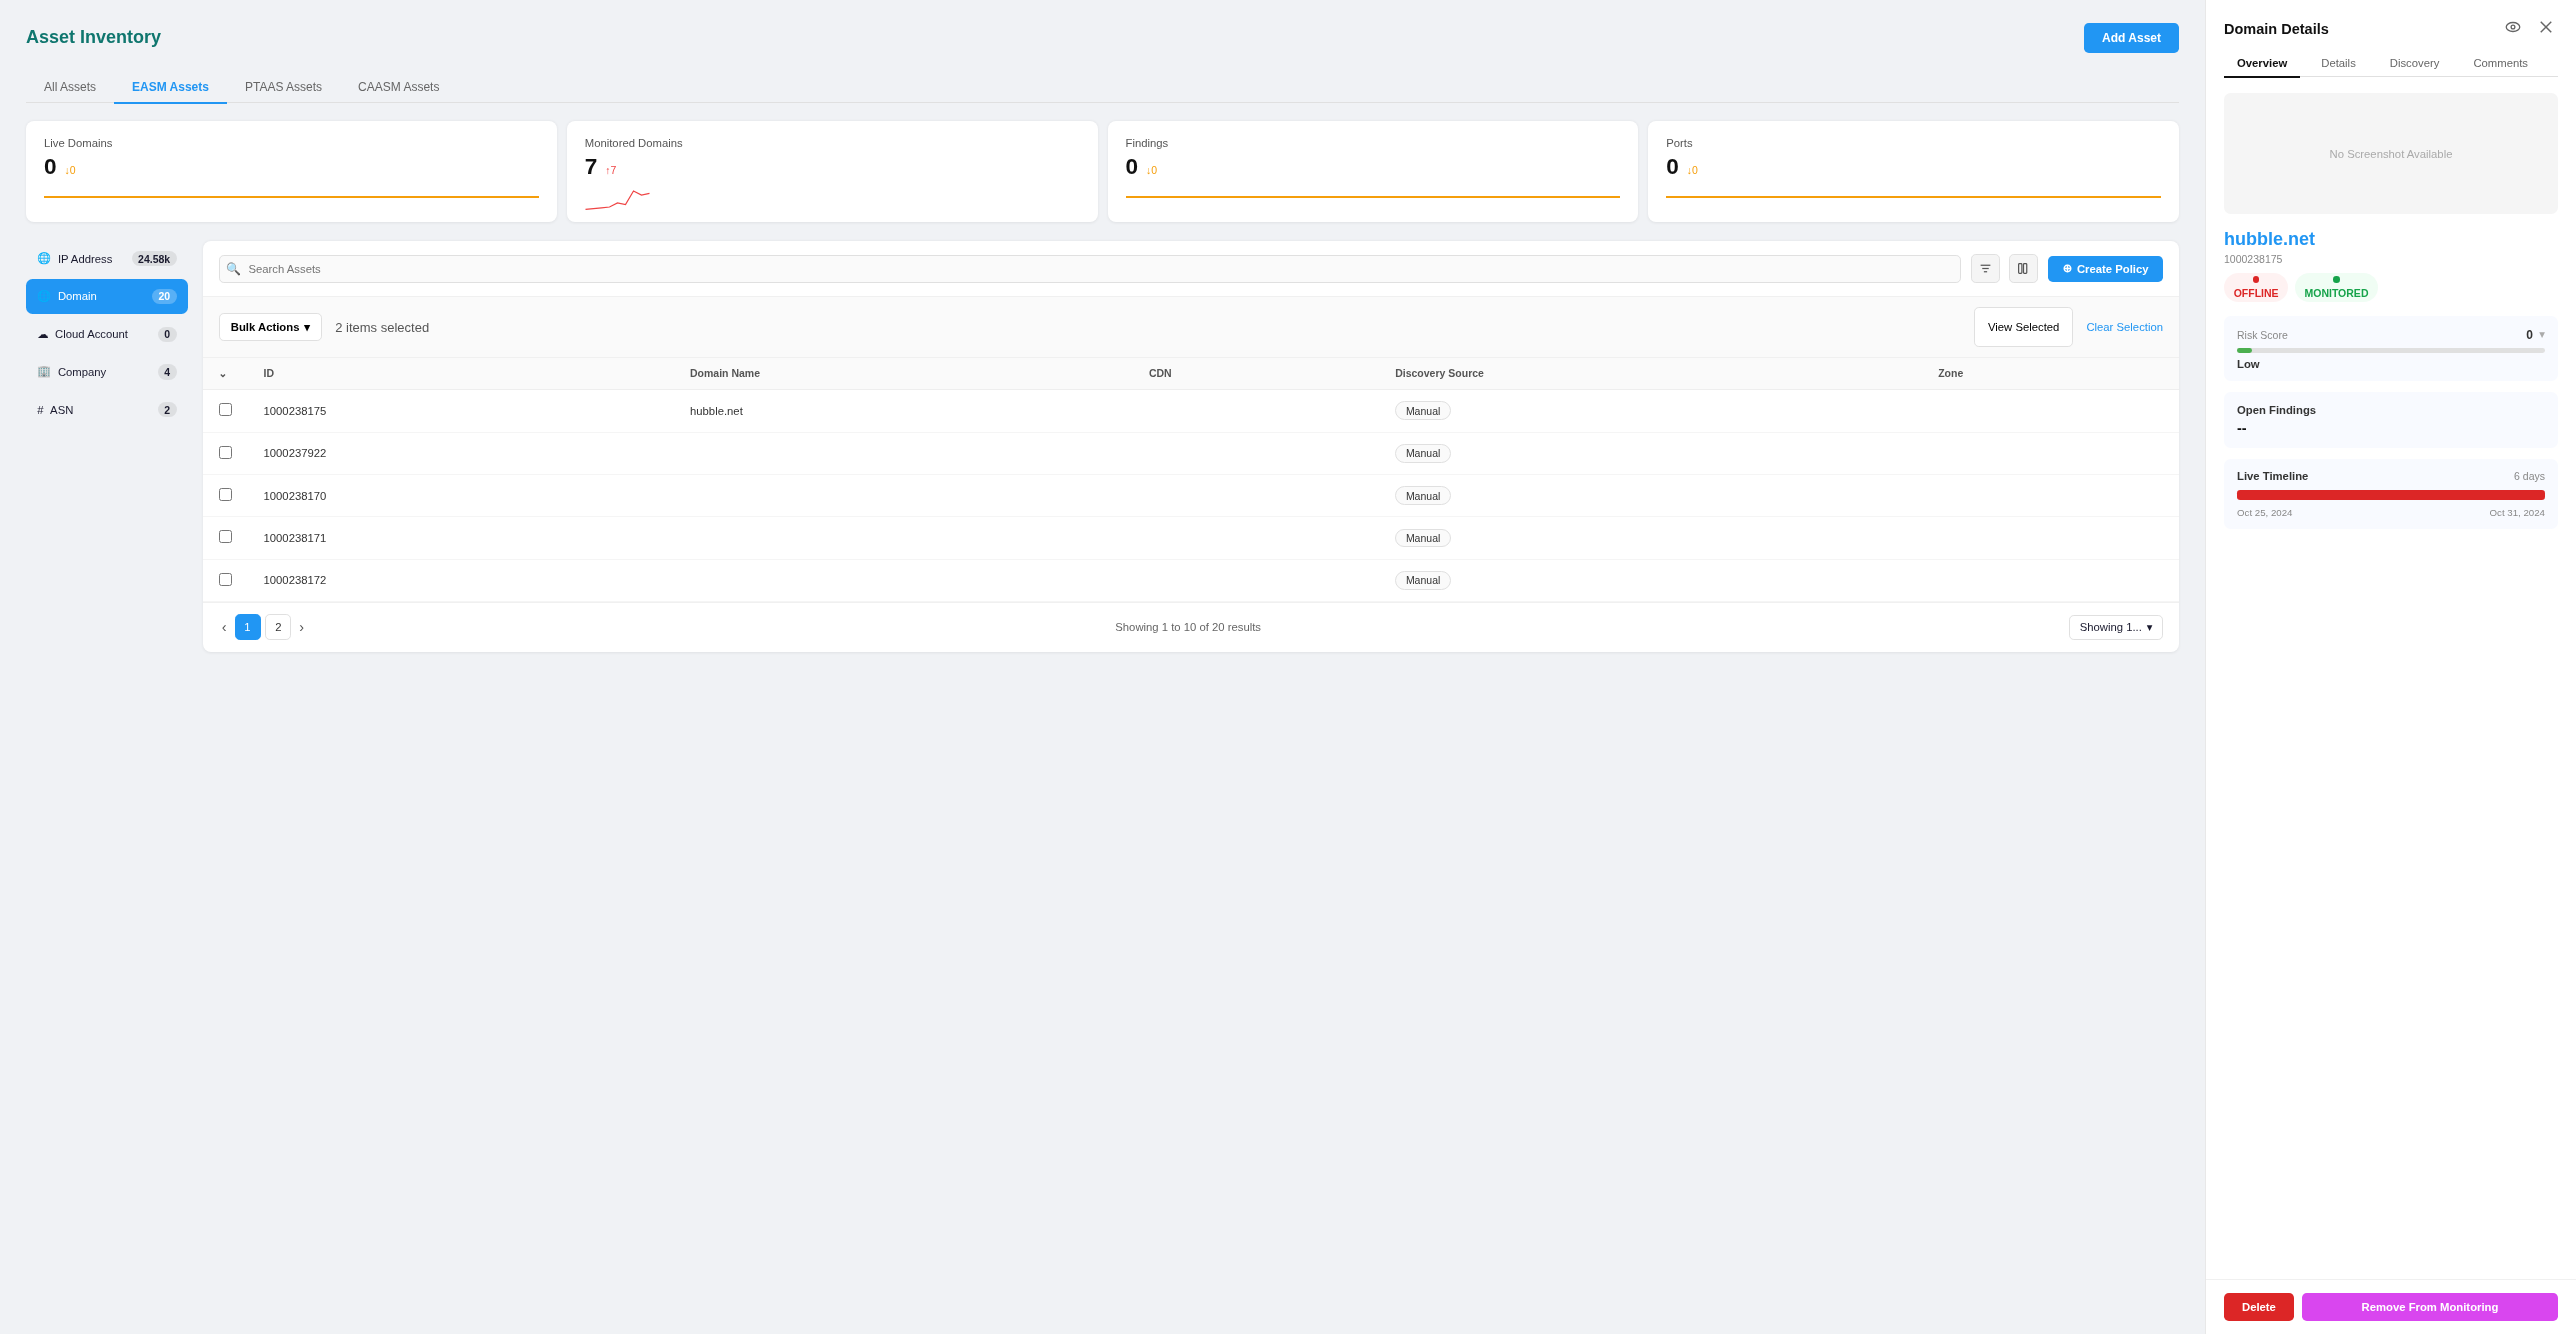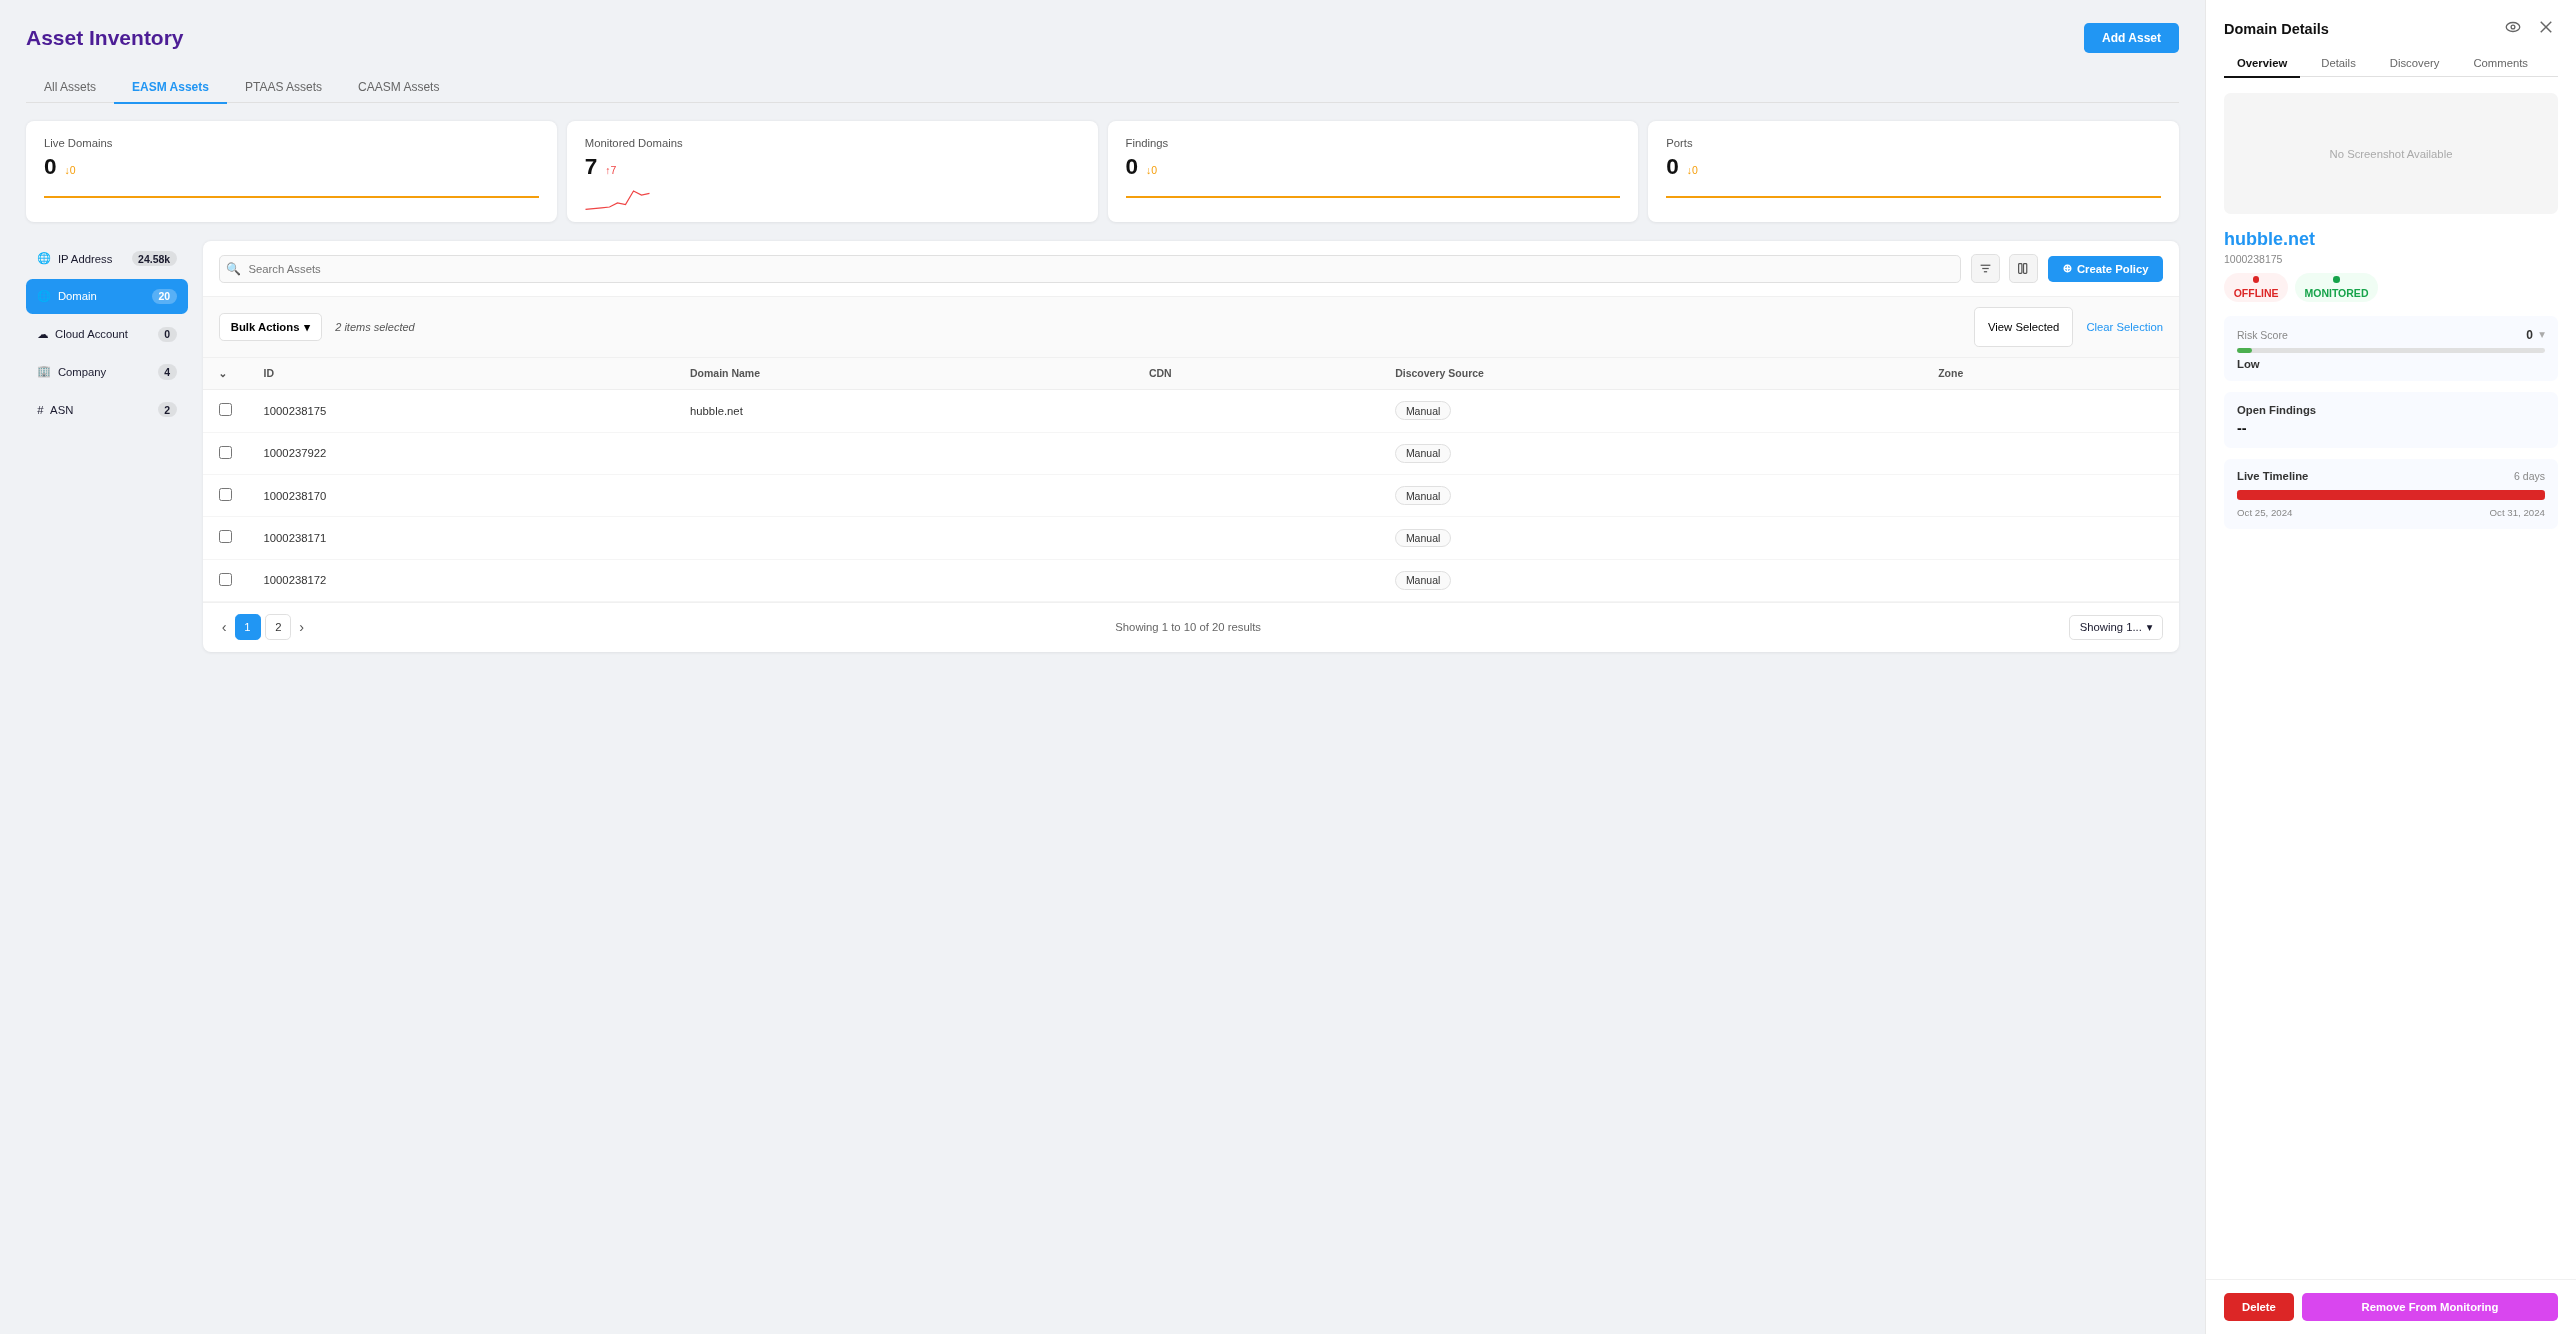"Asset Inventory" .page-title { color: #4c1d95 -> #0f766e; font-size: 21px -> 18px }
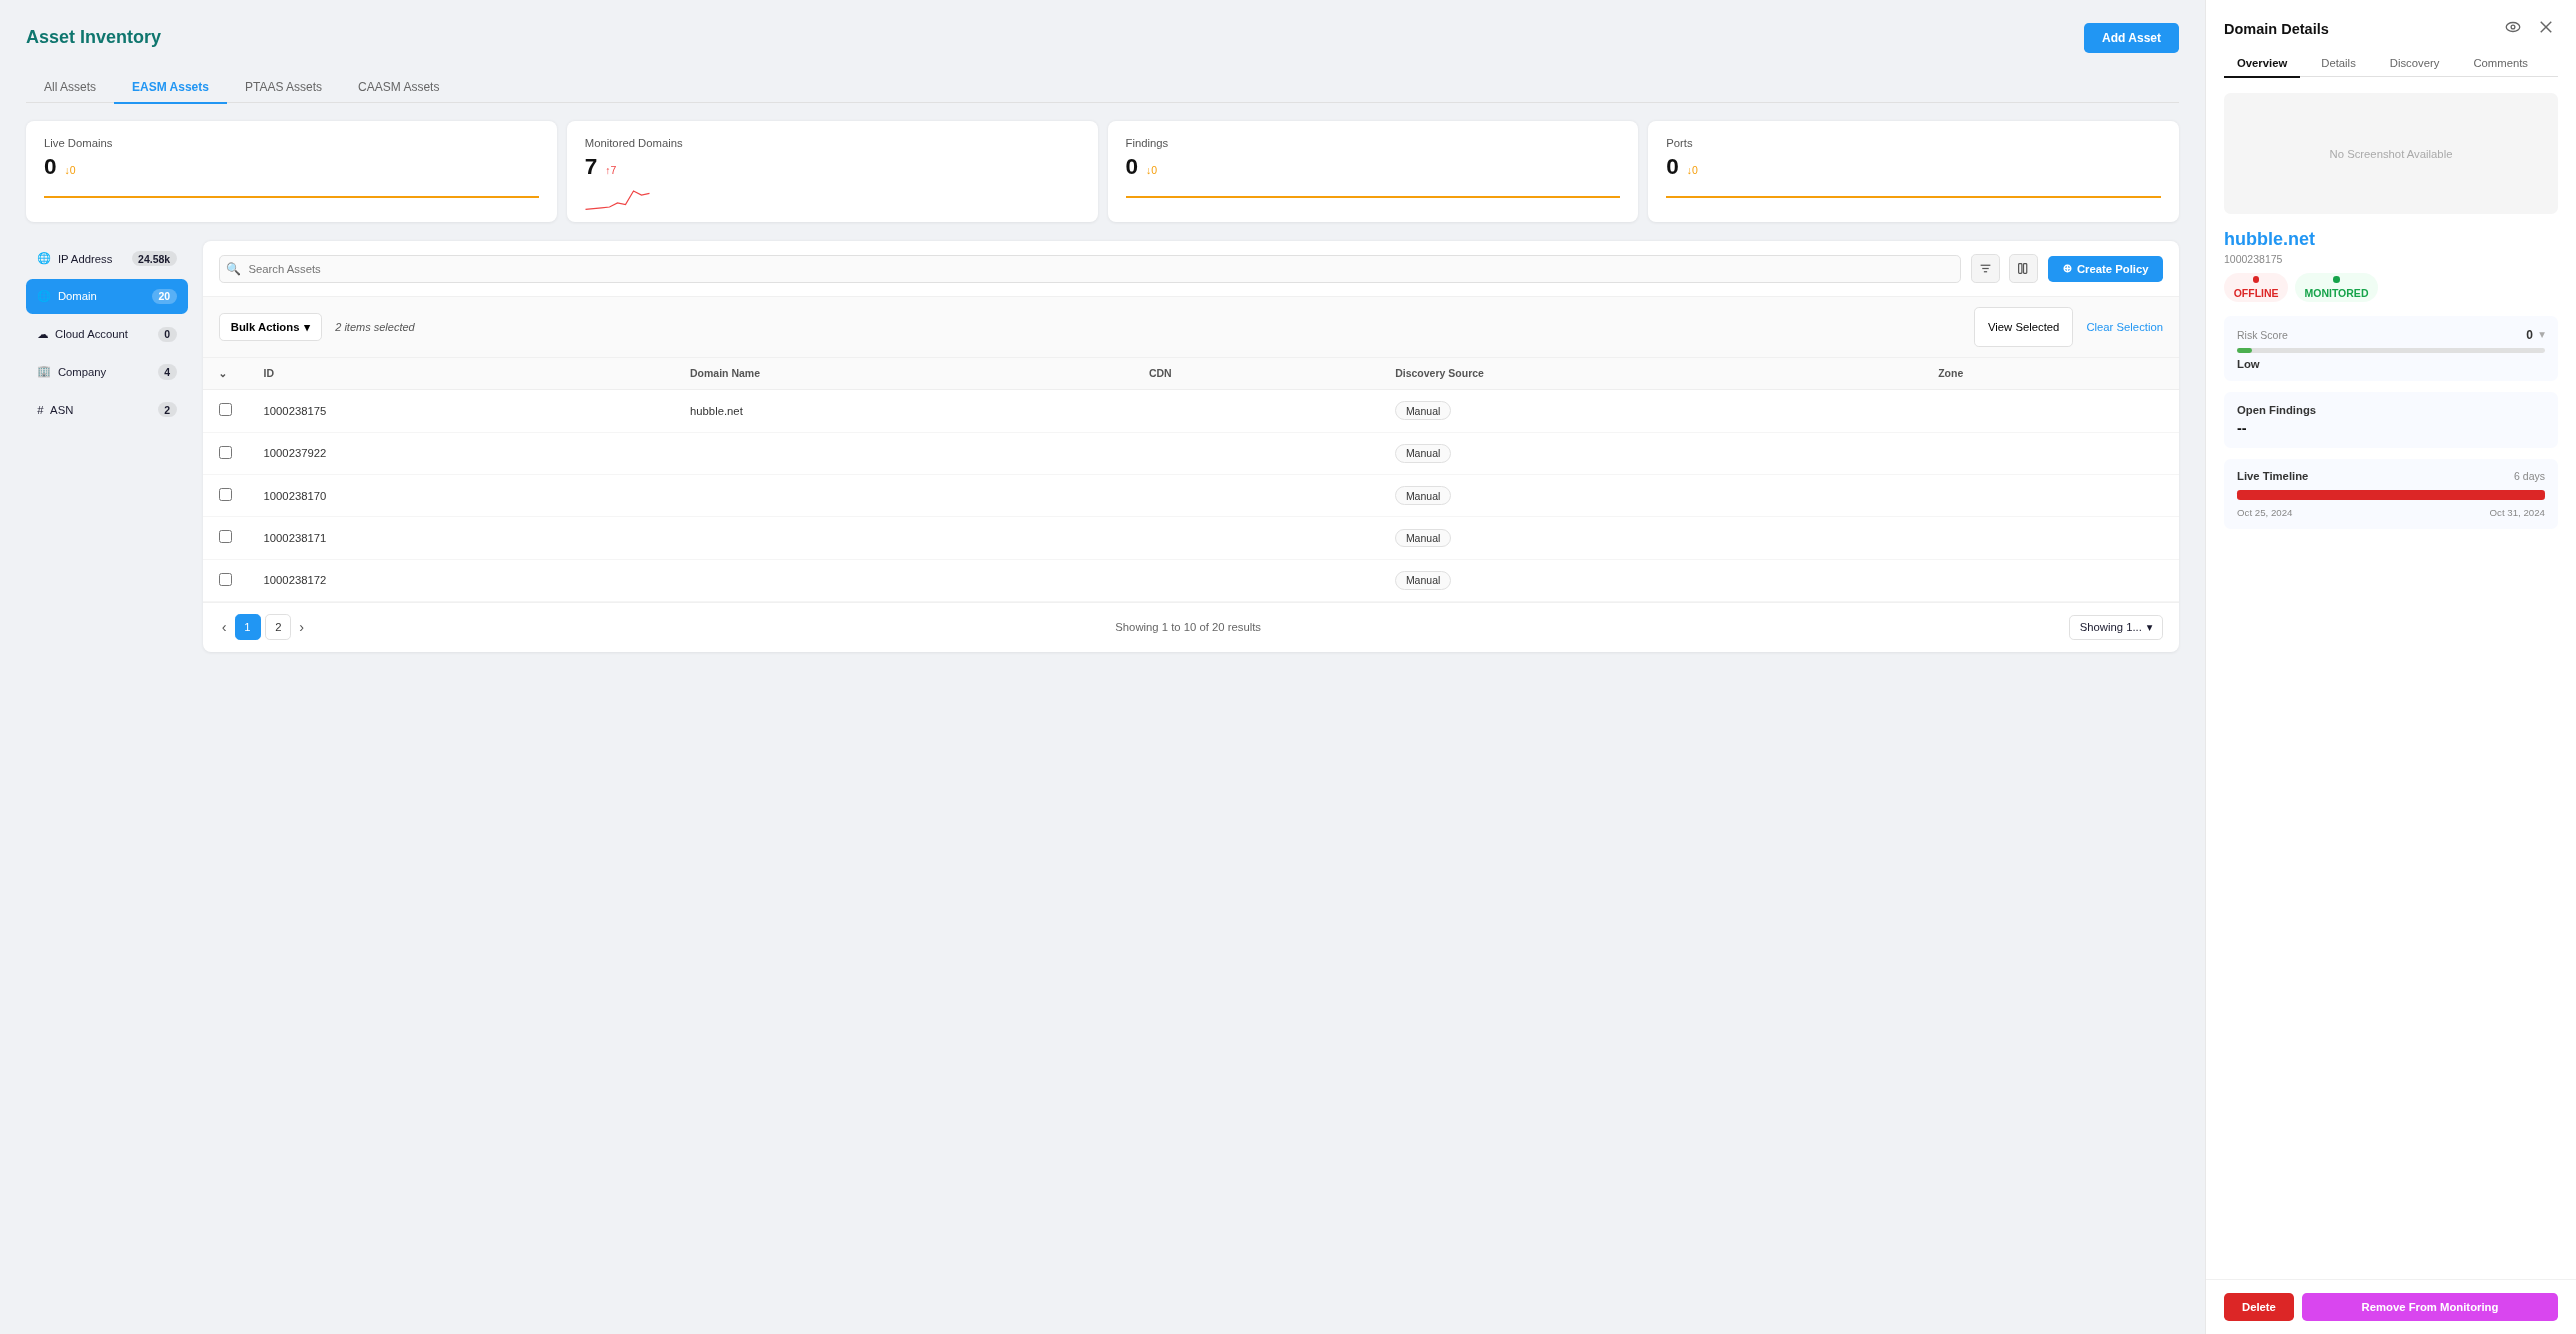"2 items selected" .selected-count { font-size: 11px -> 13px; font-style: italic -> none }
